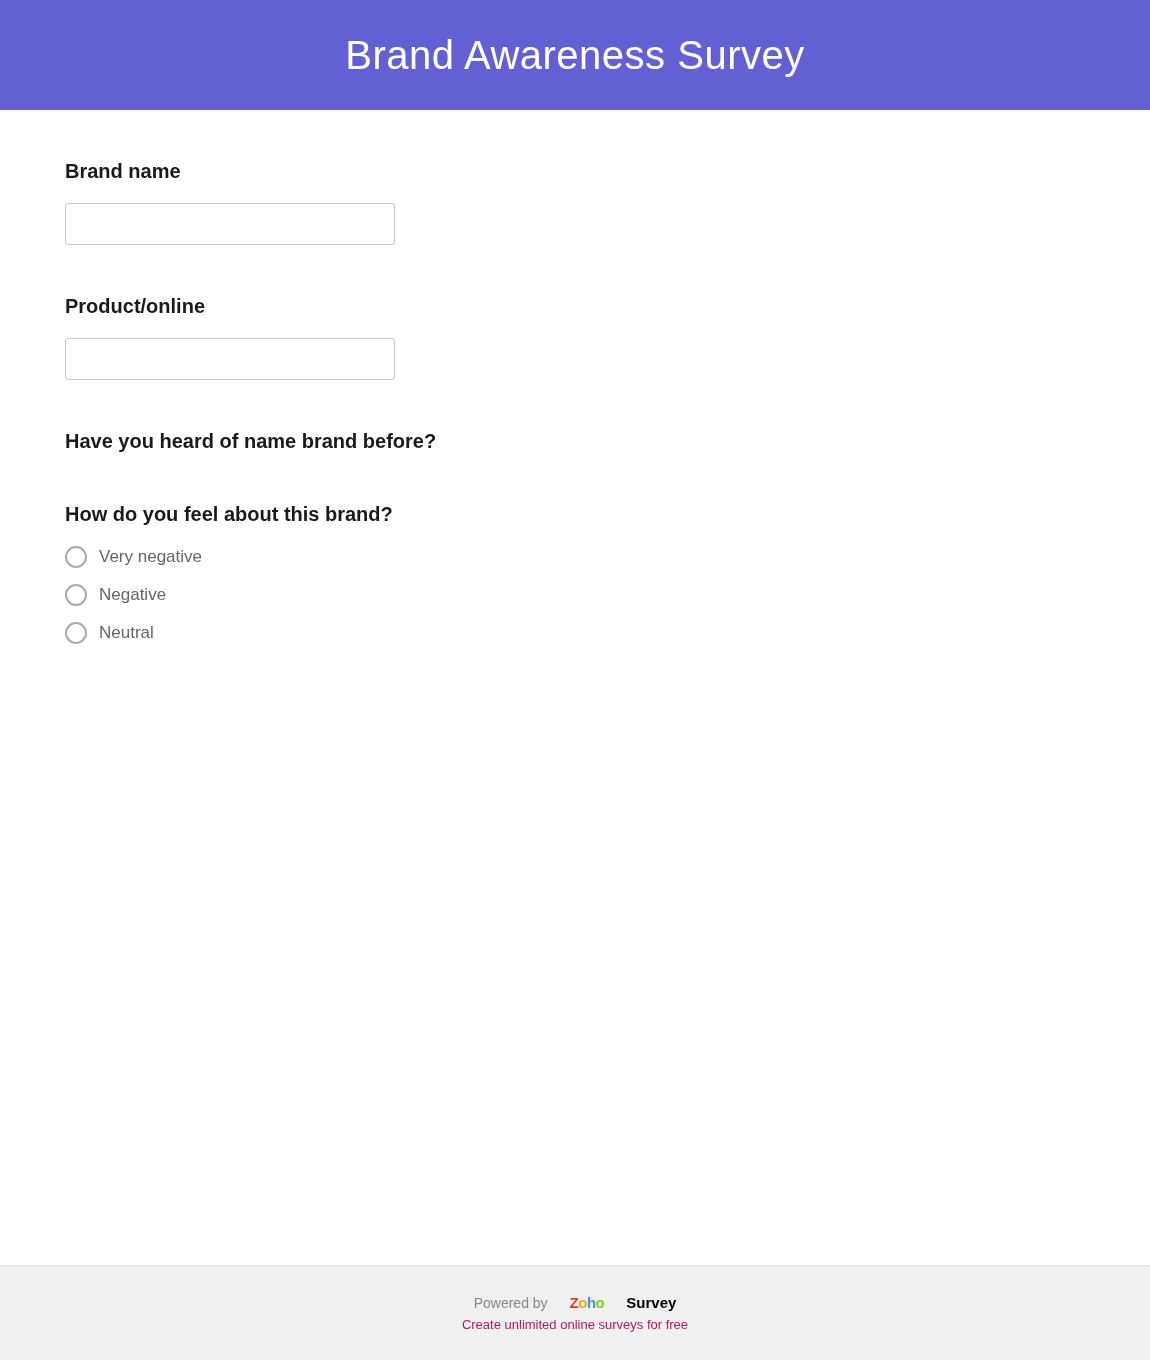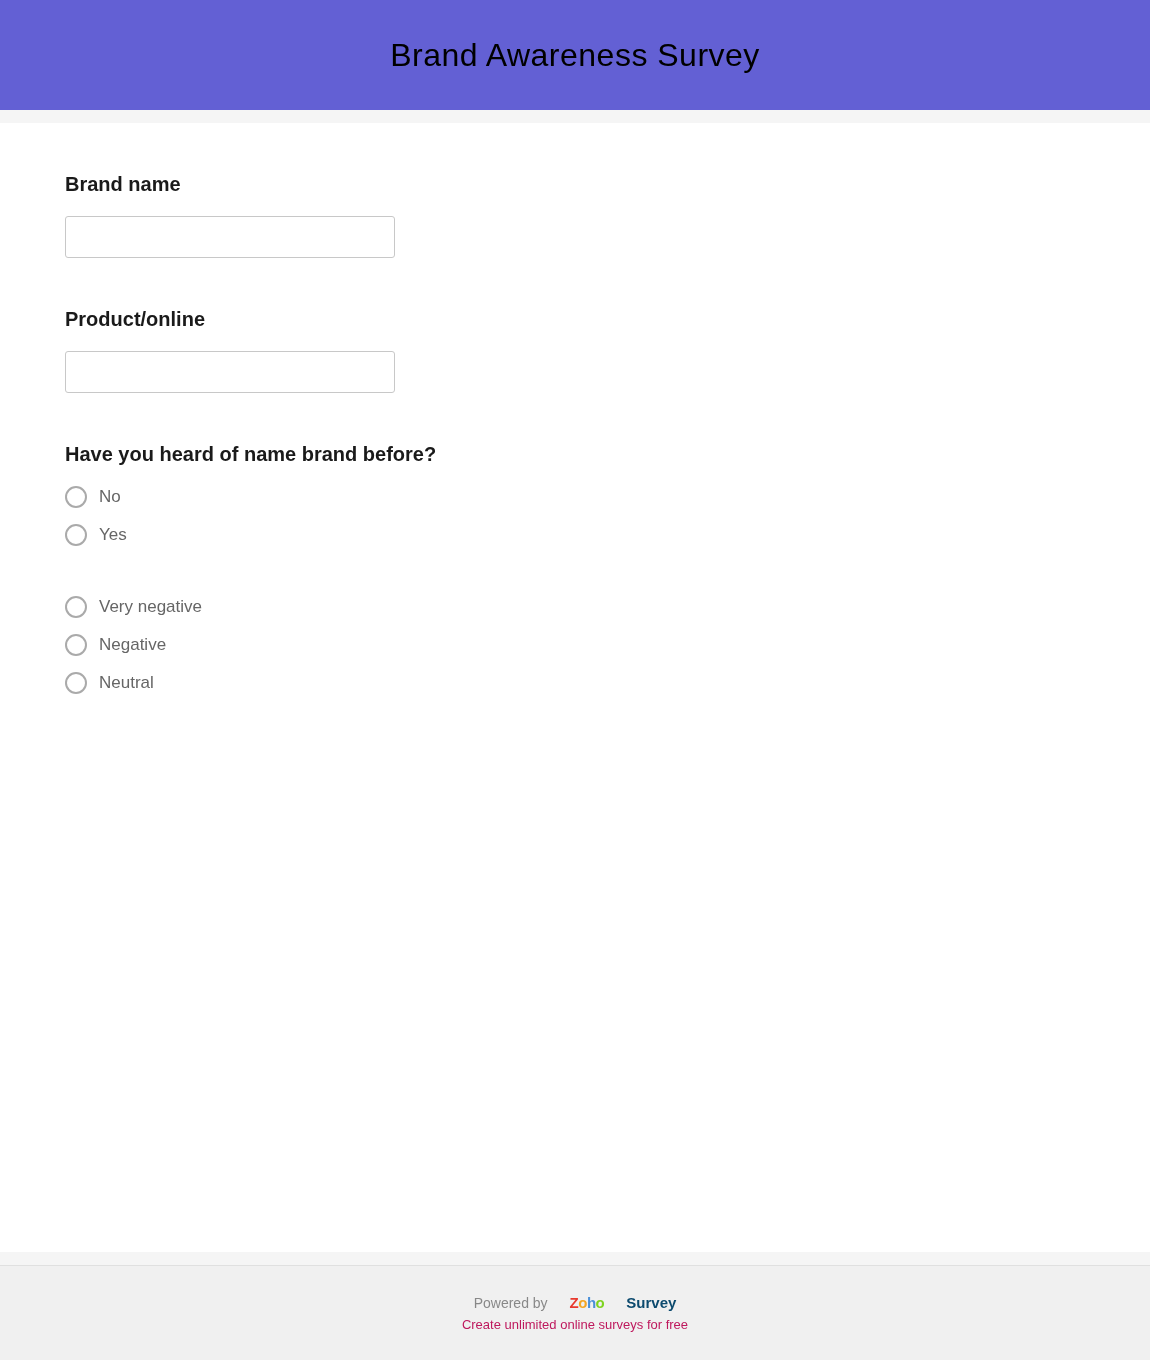"Brand Awareness Survey" .header-title { color: #000000 -> #ffffff; font-size: 32px -> 40px }
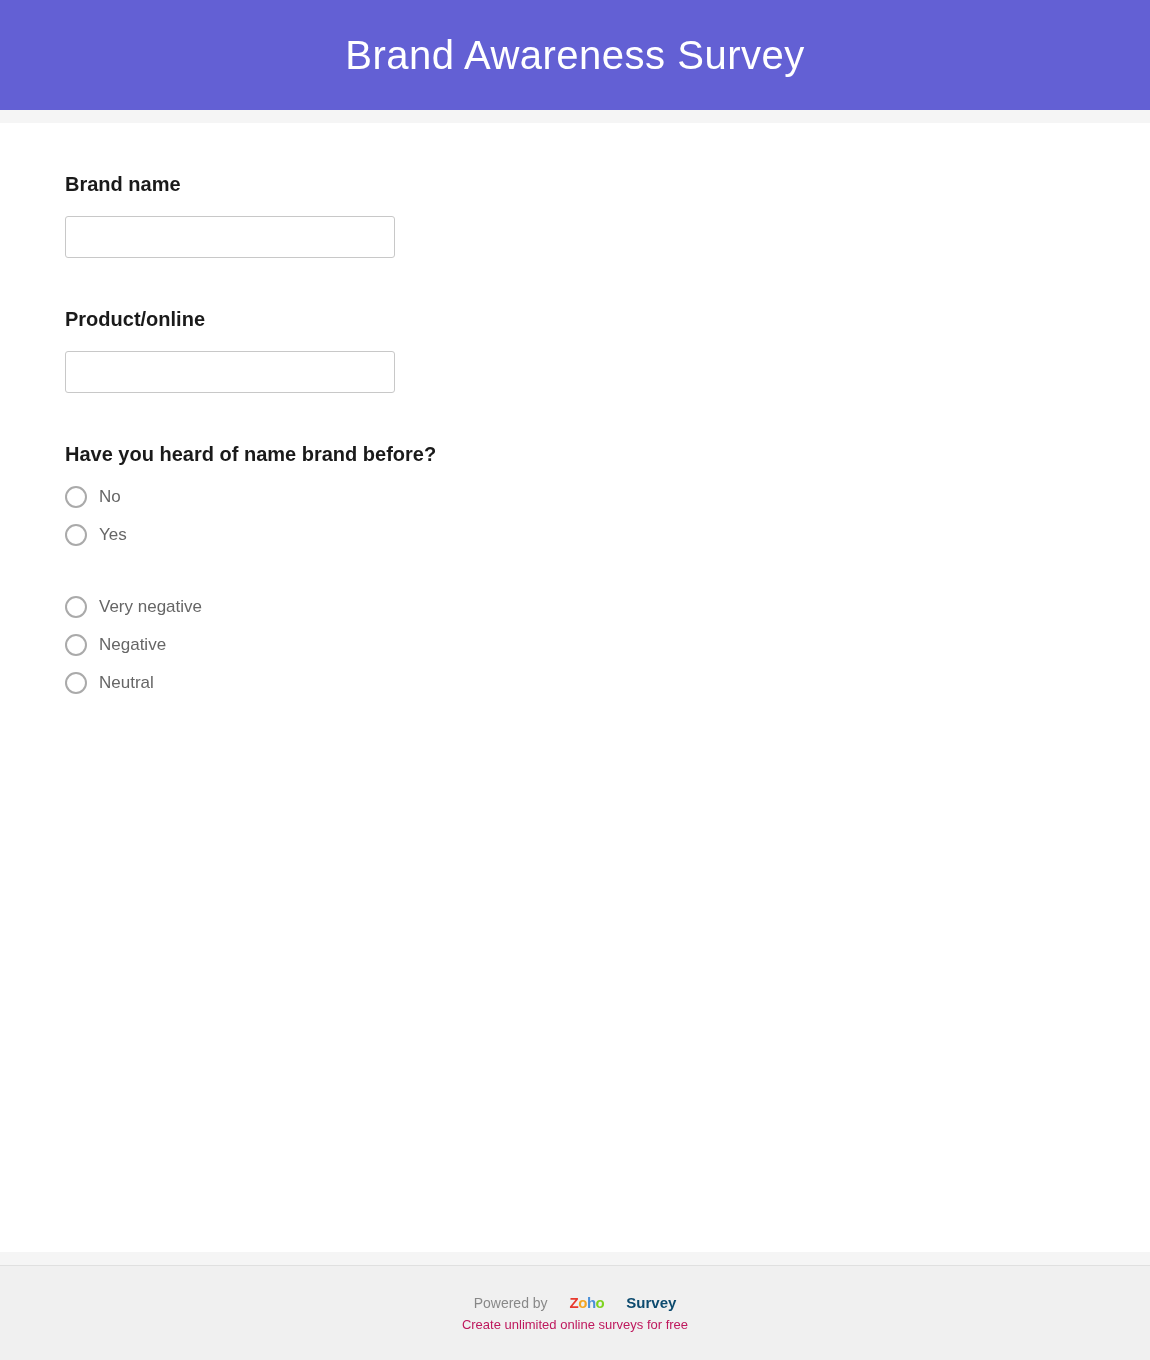"Brand name" .main-content { margin: 13px auto -> 0 auto }
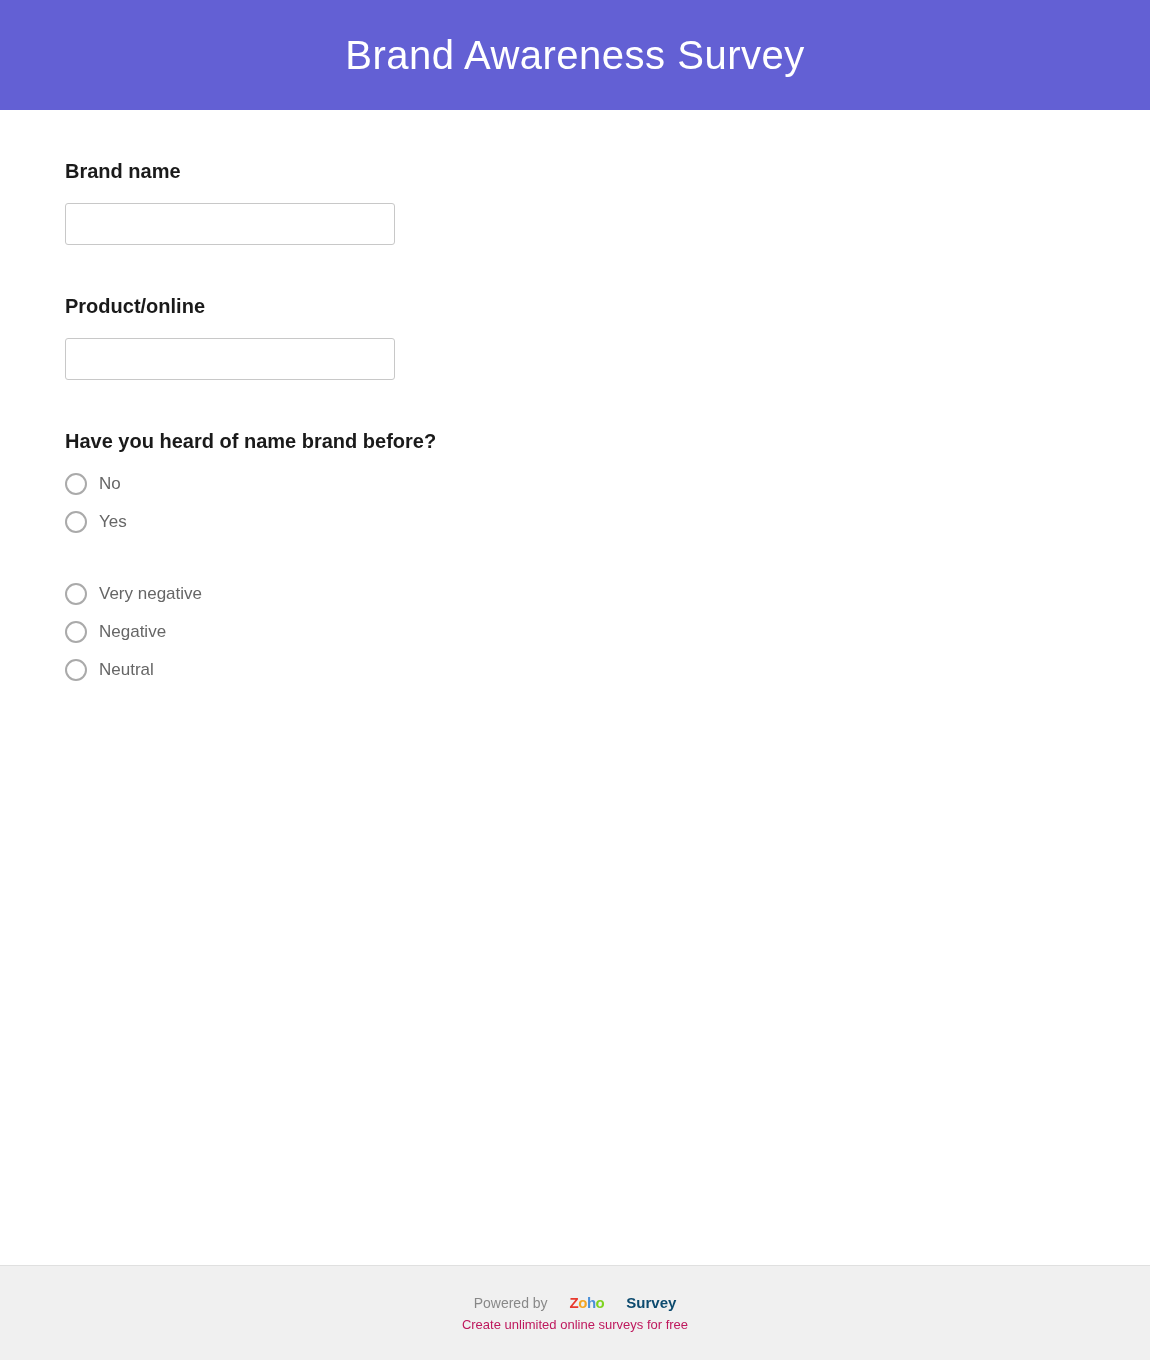"No" div.radio-group { html: <div> <label> <input> <span>No</span> </label> <label> <input> <span>Yes</span> </label> </div> -> none }
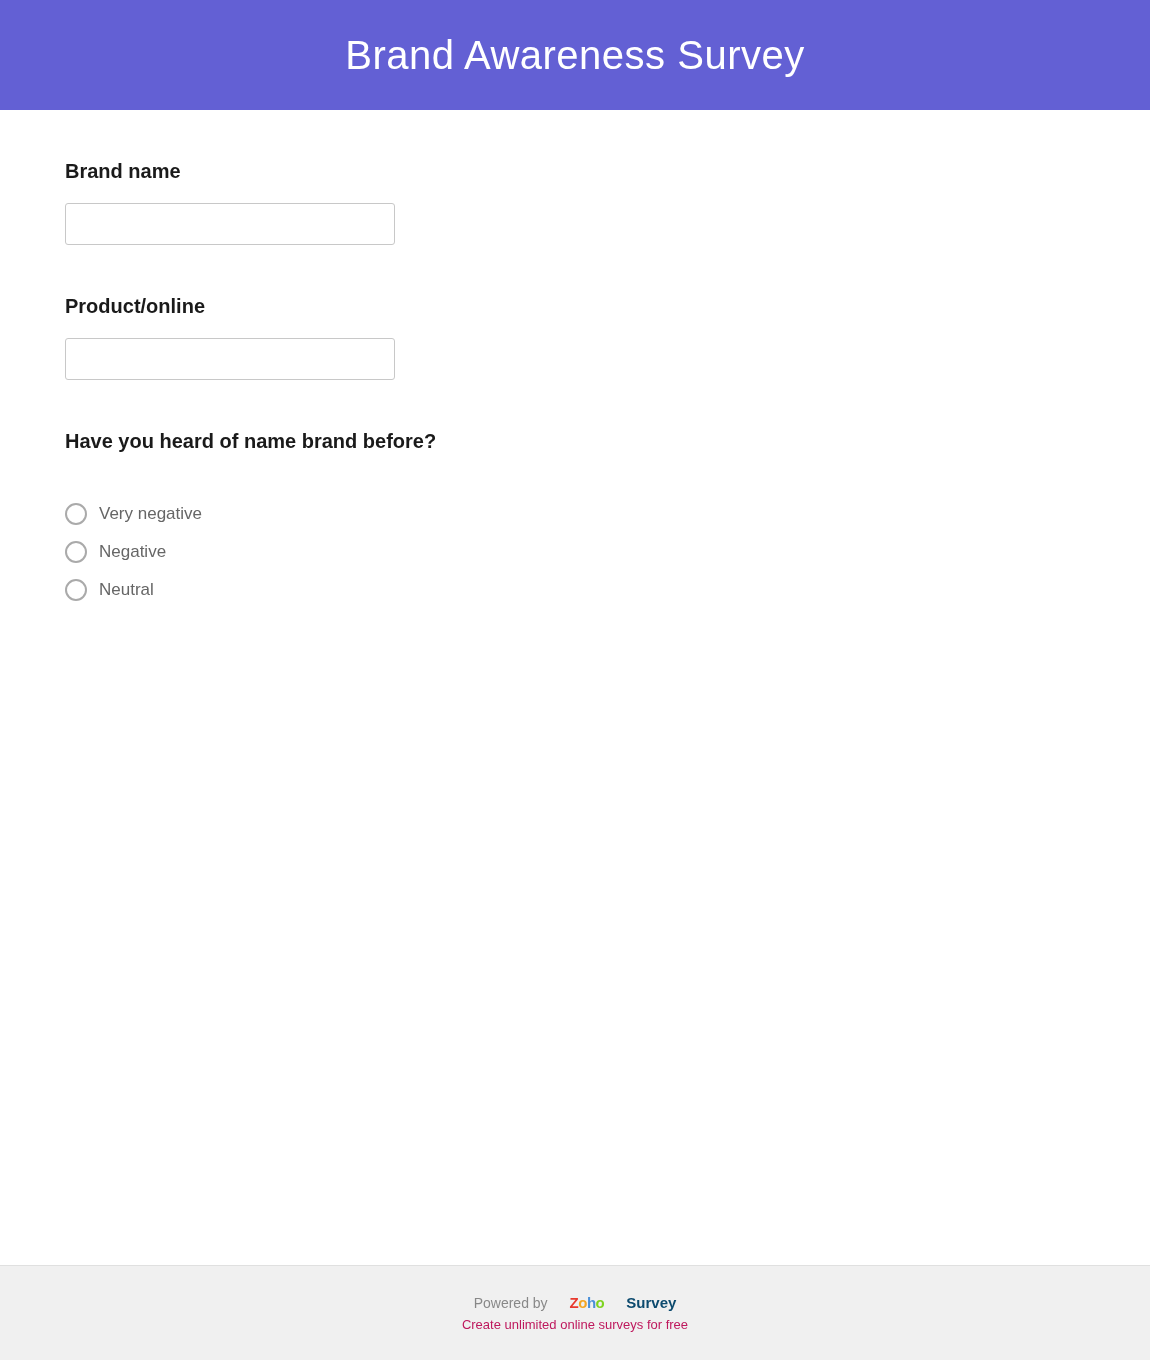"How do you feel about" span.question-label { html: none -> <span>How do you feel about this brand?</span> }
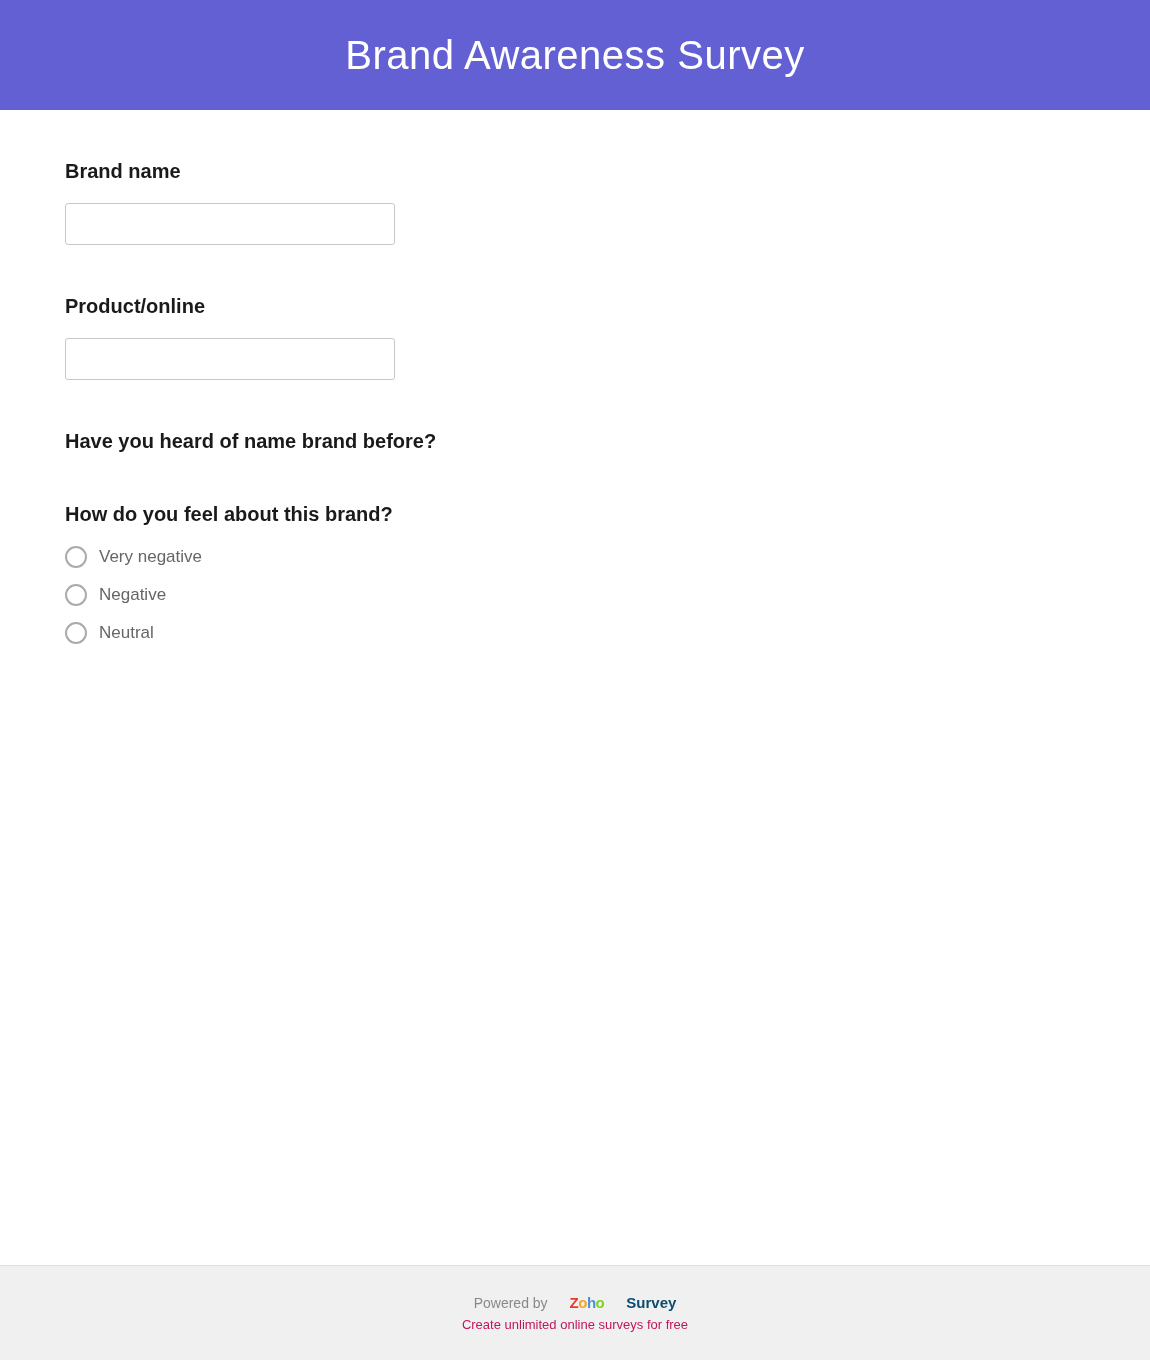"Survey" .survey-text { color: #0c4a6e -> #000000 }
